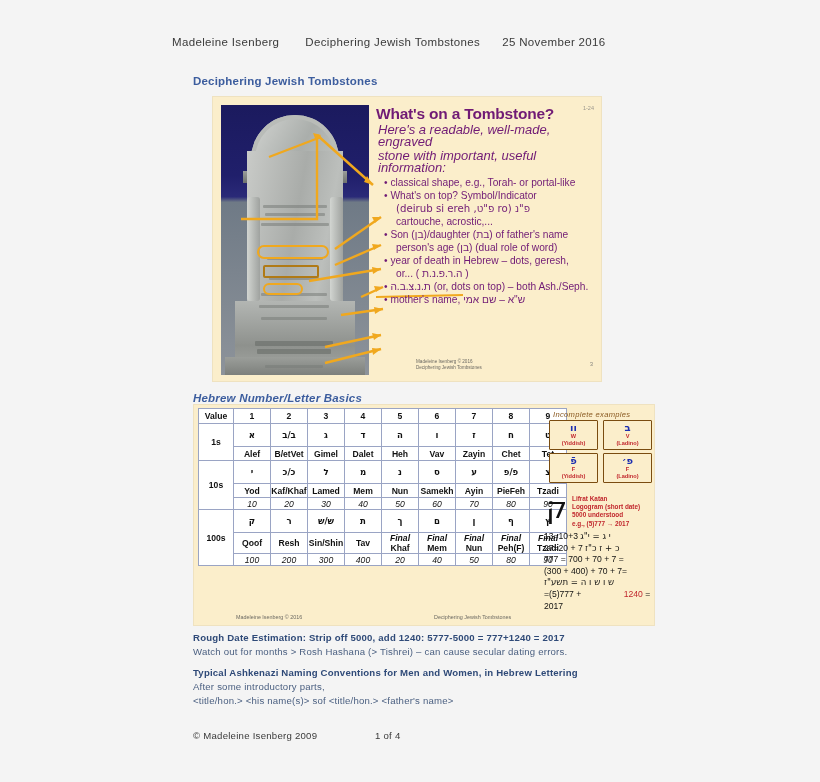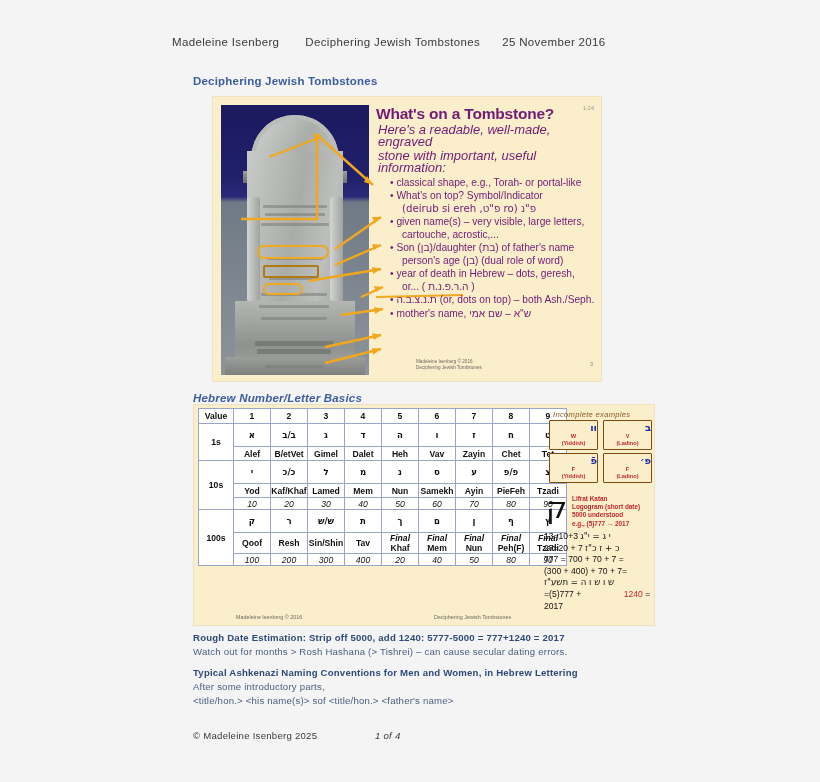"• classical shape, e.g., Torah-" .s1-li { margin-left: 14px -> 8px }
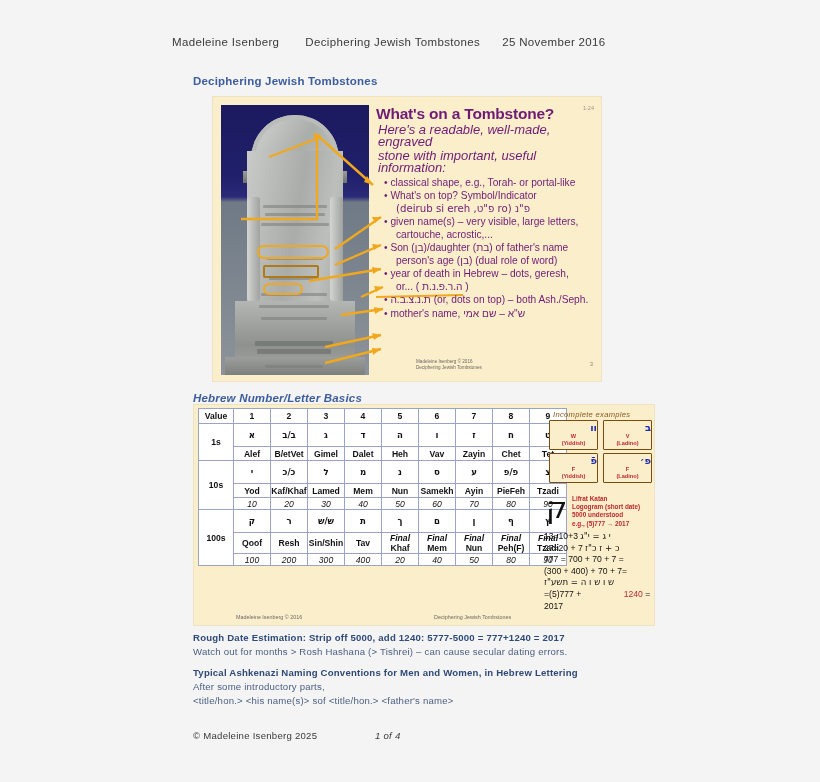"• given name(s) – very" div.s1-li { html: <div>• given name(s) – very visible, large letters,</div> -> none }
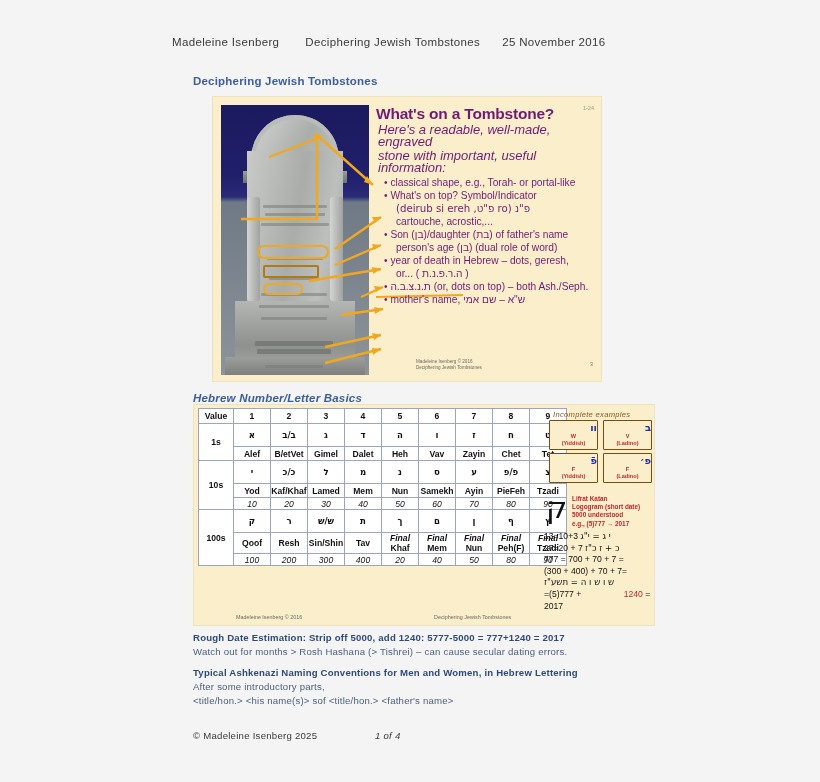"וו" .ex-cell .g { text-align: right -> none }
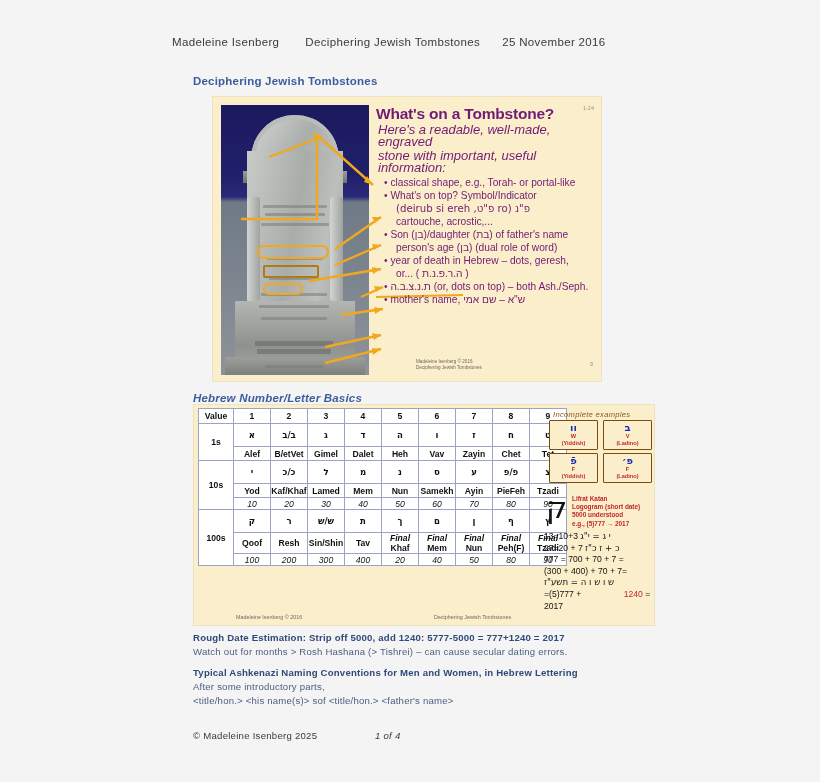"© Madeleine Isenberg 2025" div.footer { text: 2025 -> 2009 }
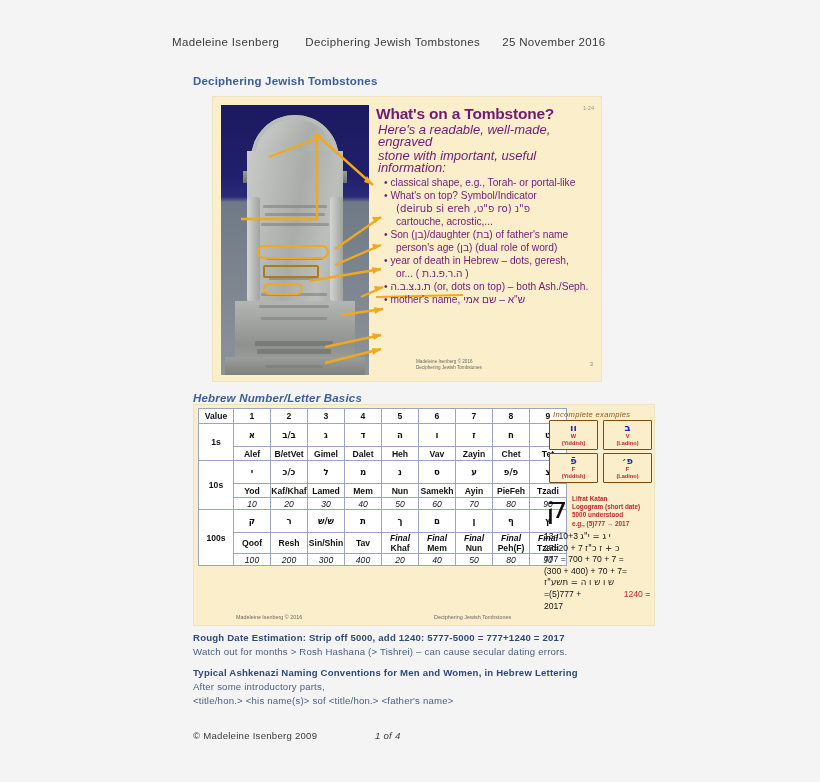"1 of 4" #footer-page { font-style: italic -> none }
